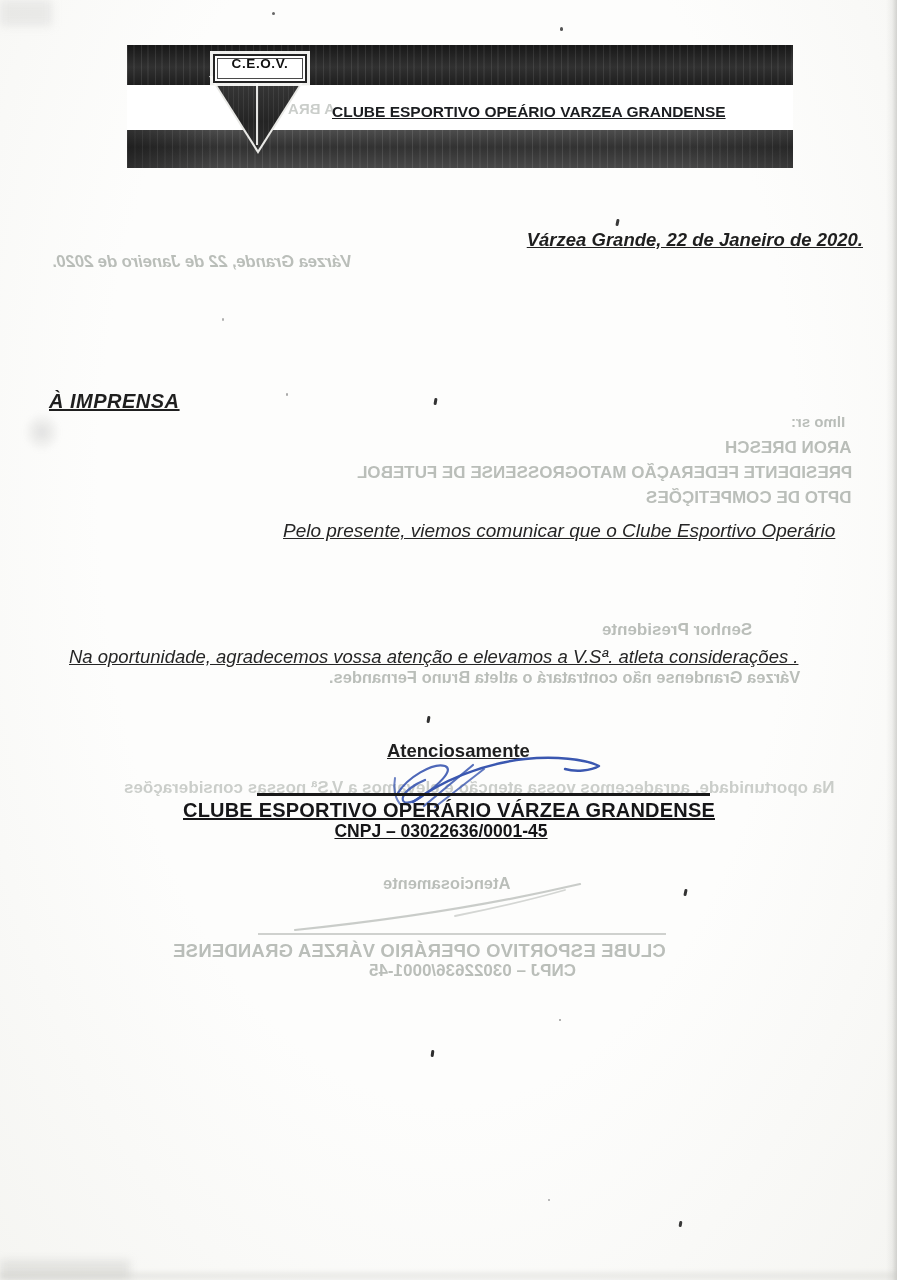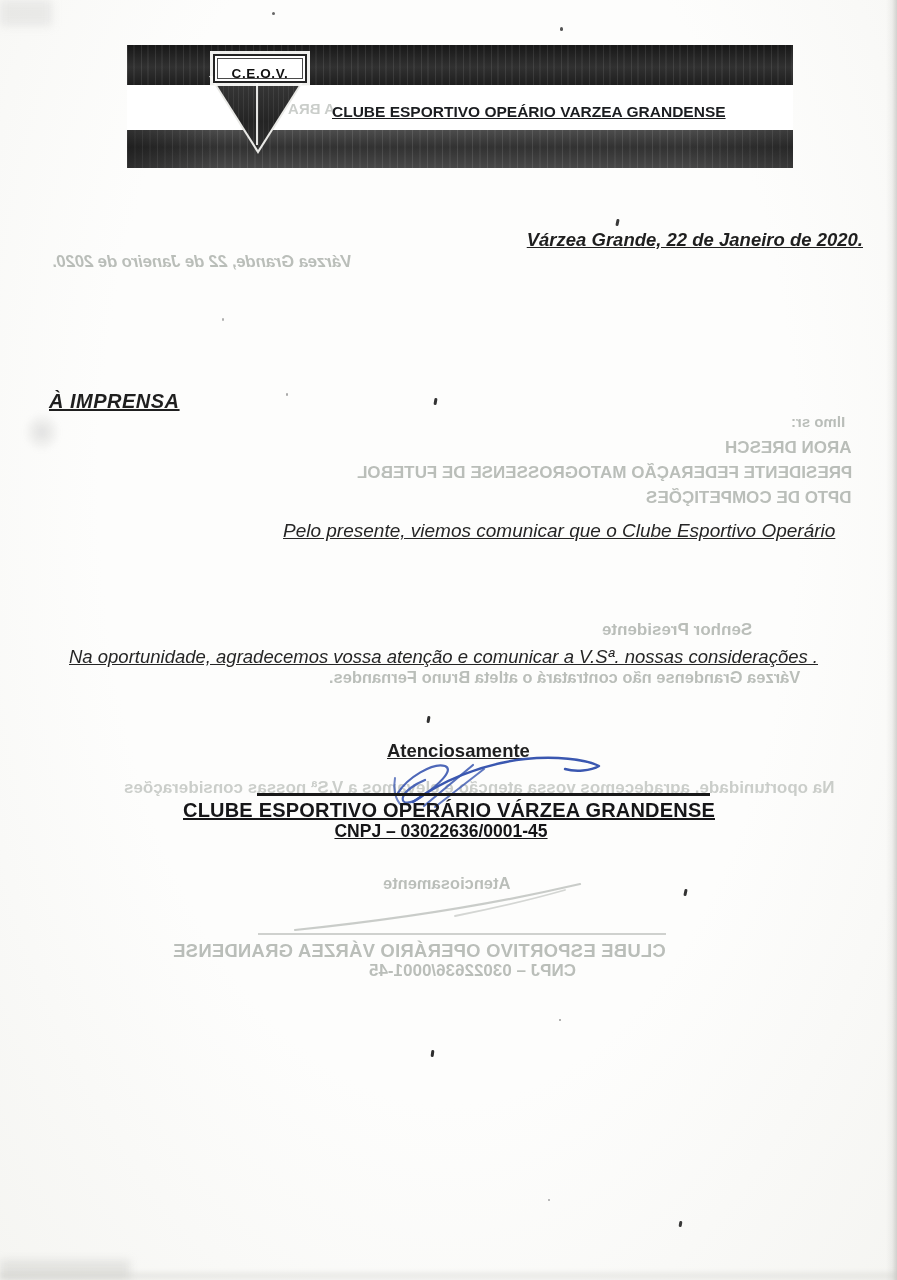"C.E.O.V." .logo-box { align-items: flex-end -> flex-start }
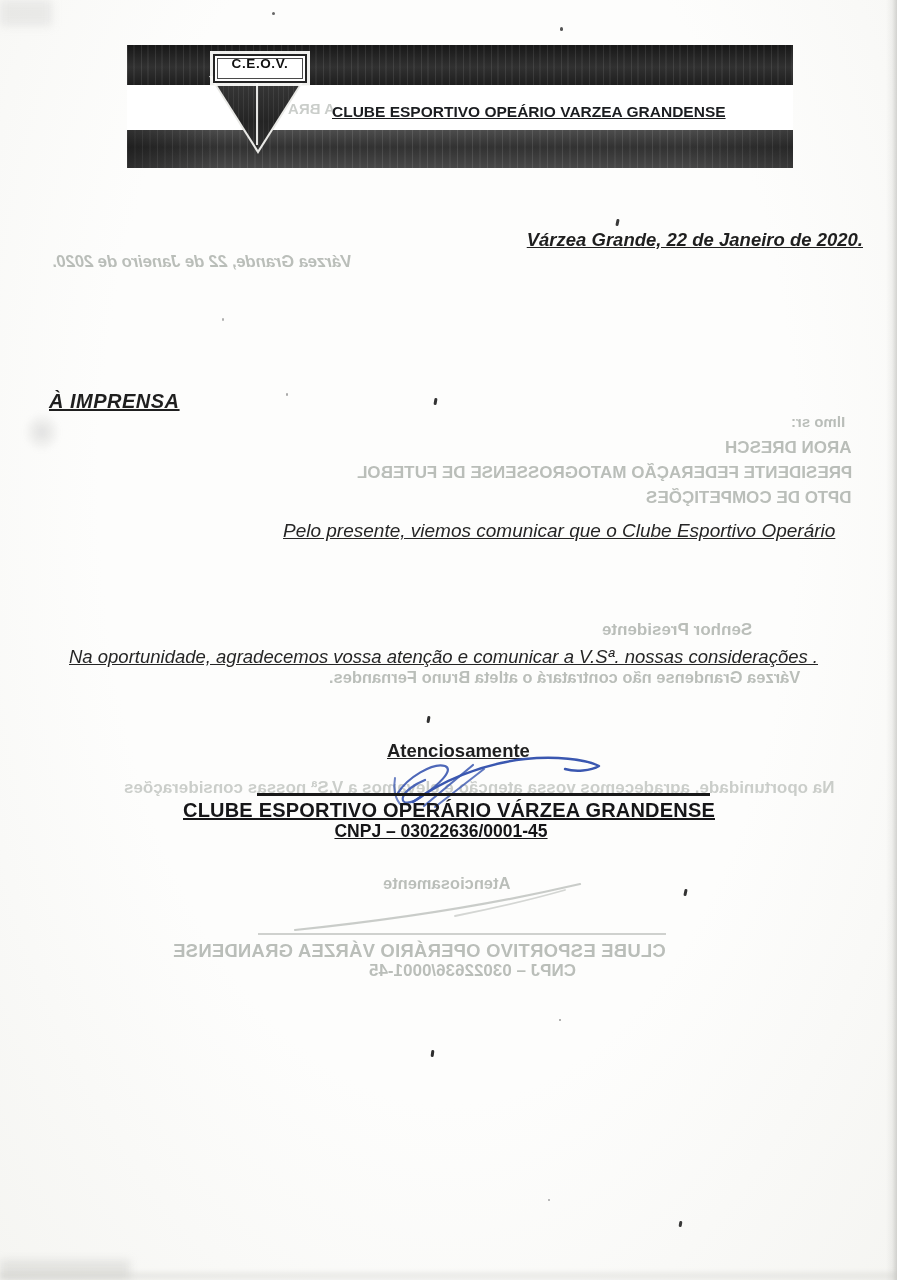"Na oportunidade, agradecemos vossa atenção e comunicar" div.abs { text: comunicar a V.Sª. nossas -> elevamos a V.Sª. atleta }
